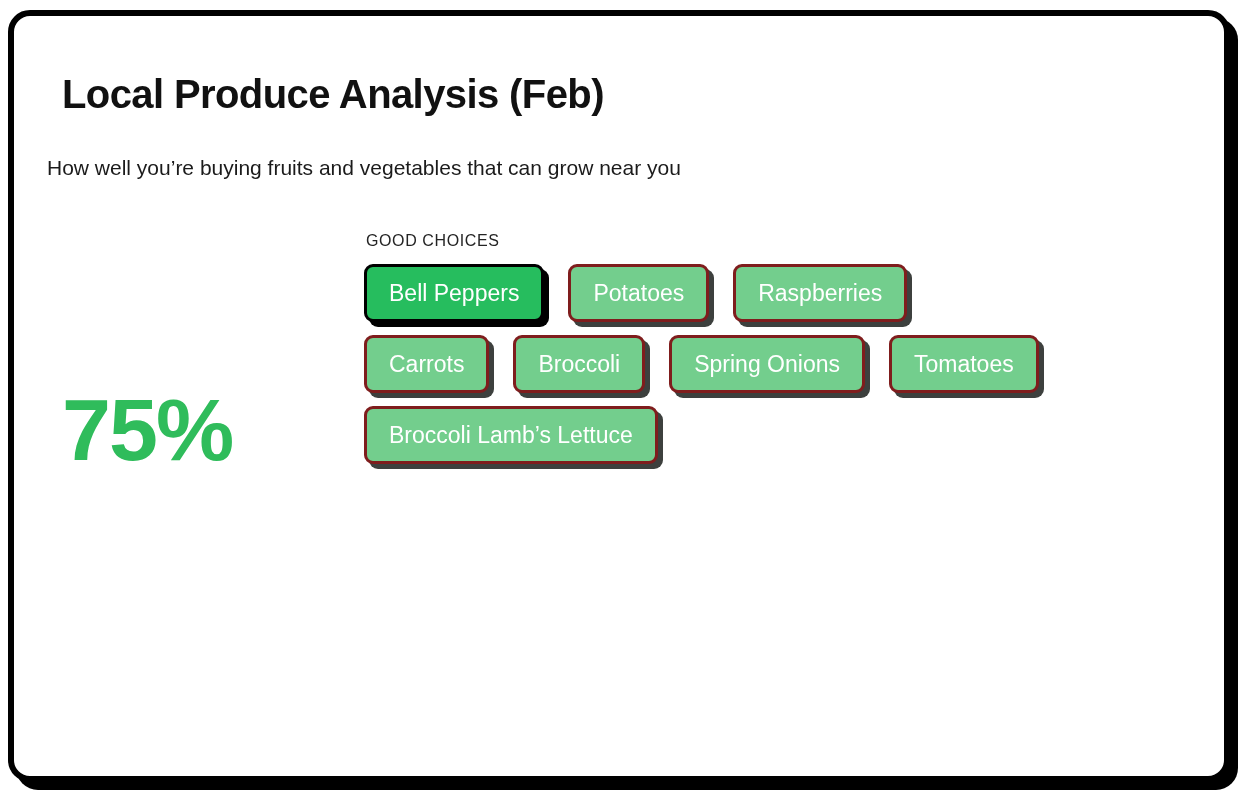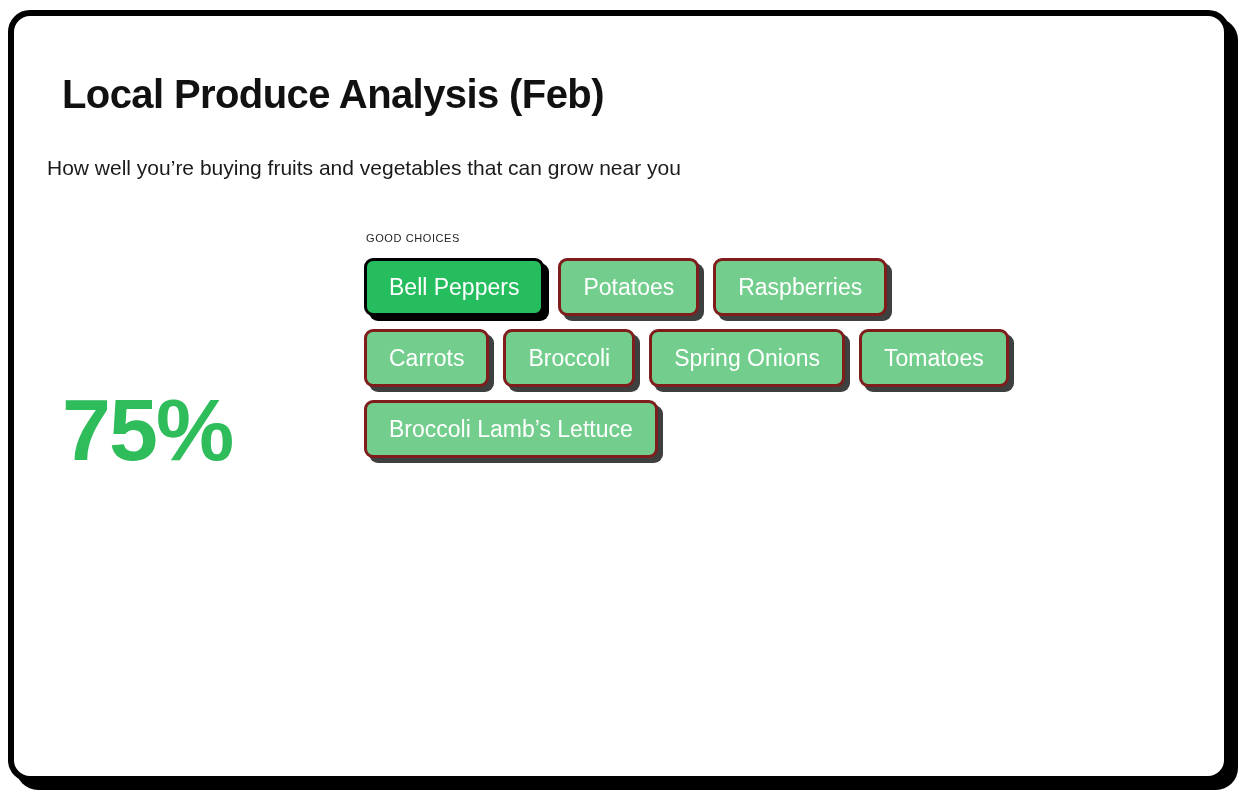"GOOD CHOICES" .section-label { font-size: 11px -> 16px }
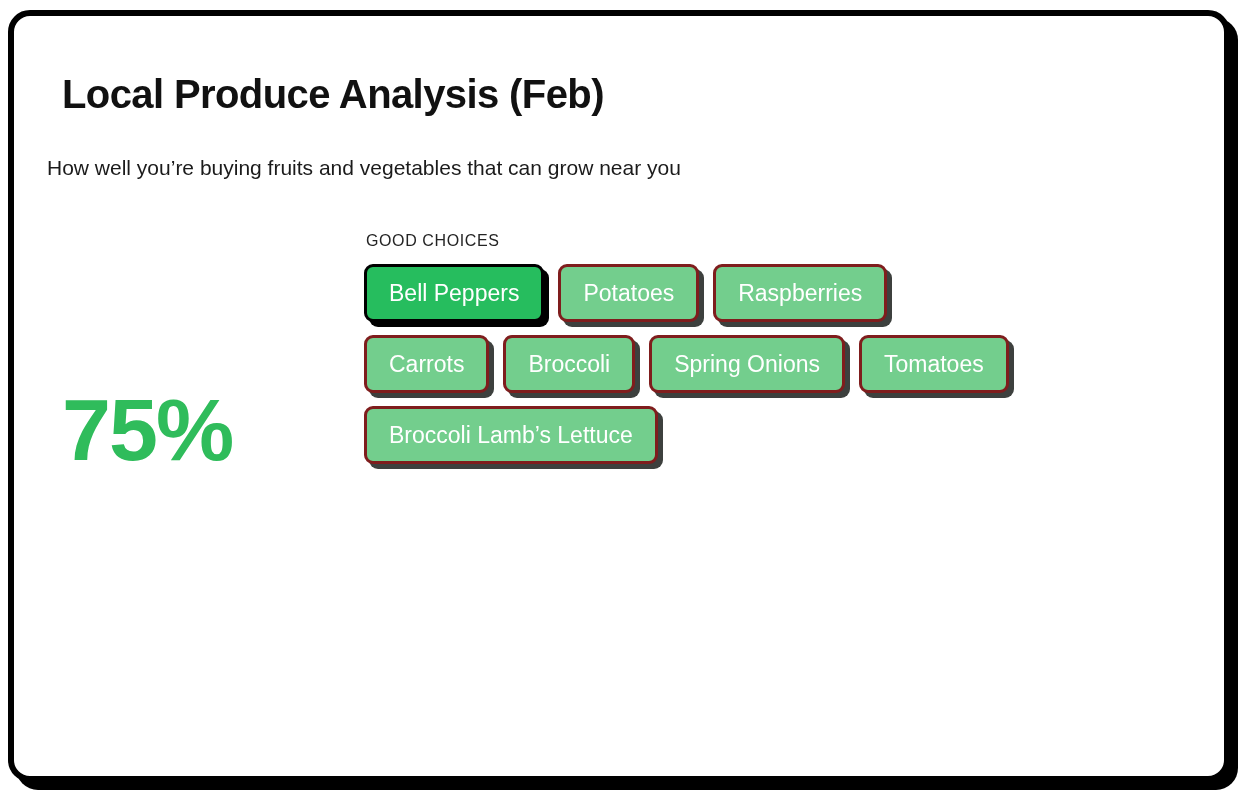"Bell Peppers" .chip-row { gap: none -> 10px }
